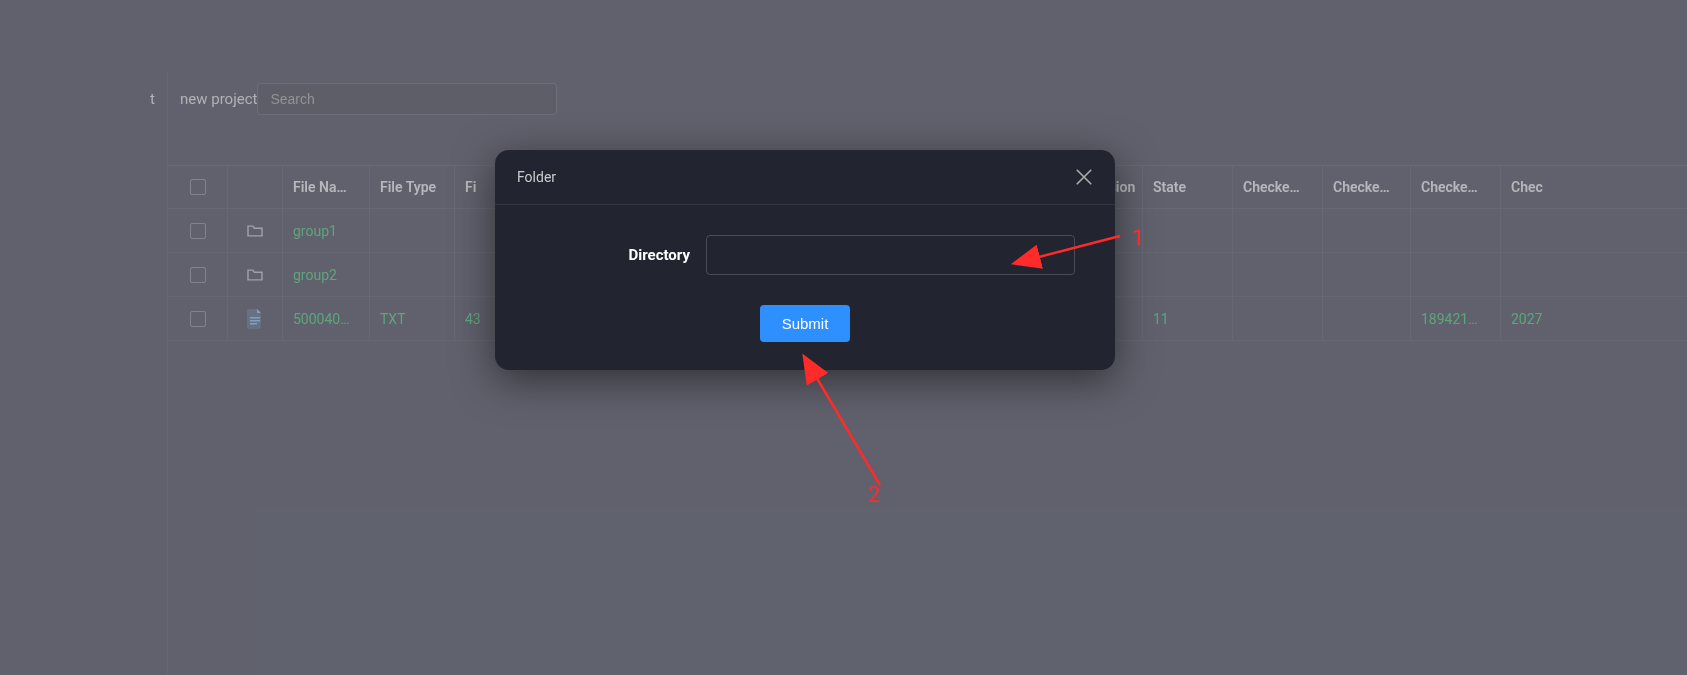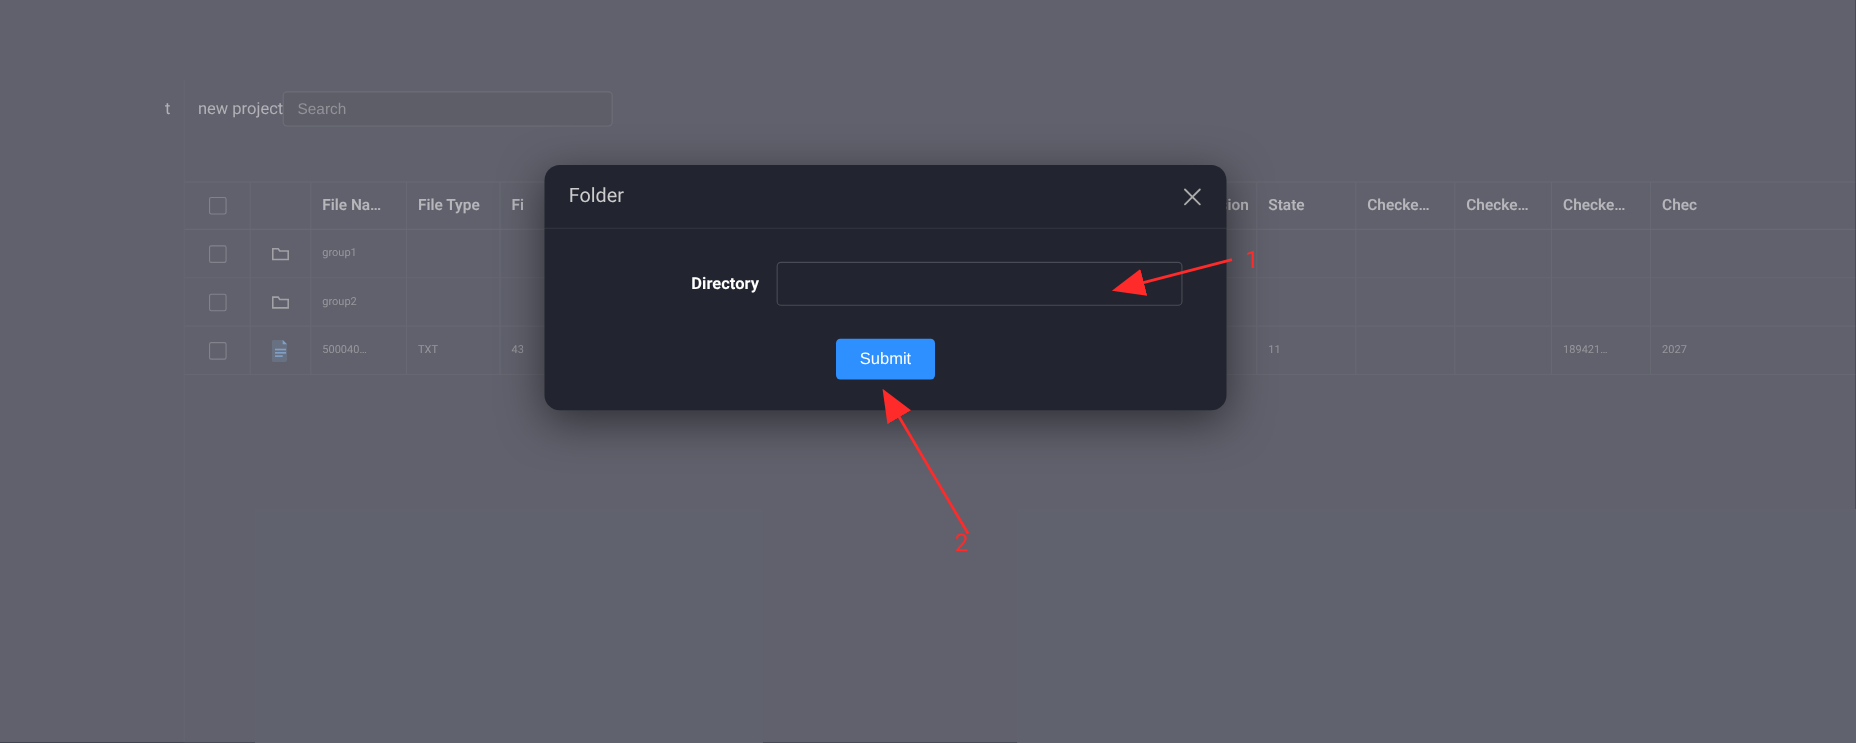"Folder" .modal-title { font-size: 18px -> 14px }
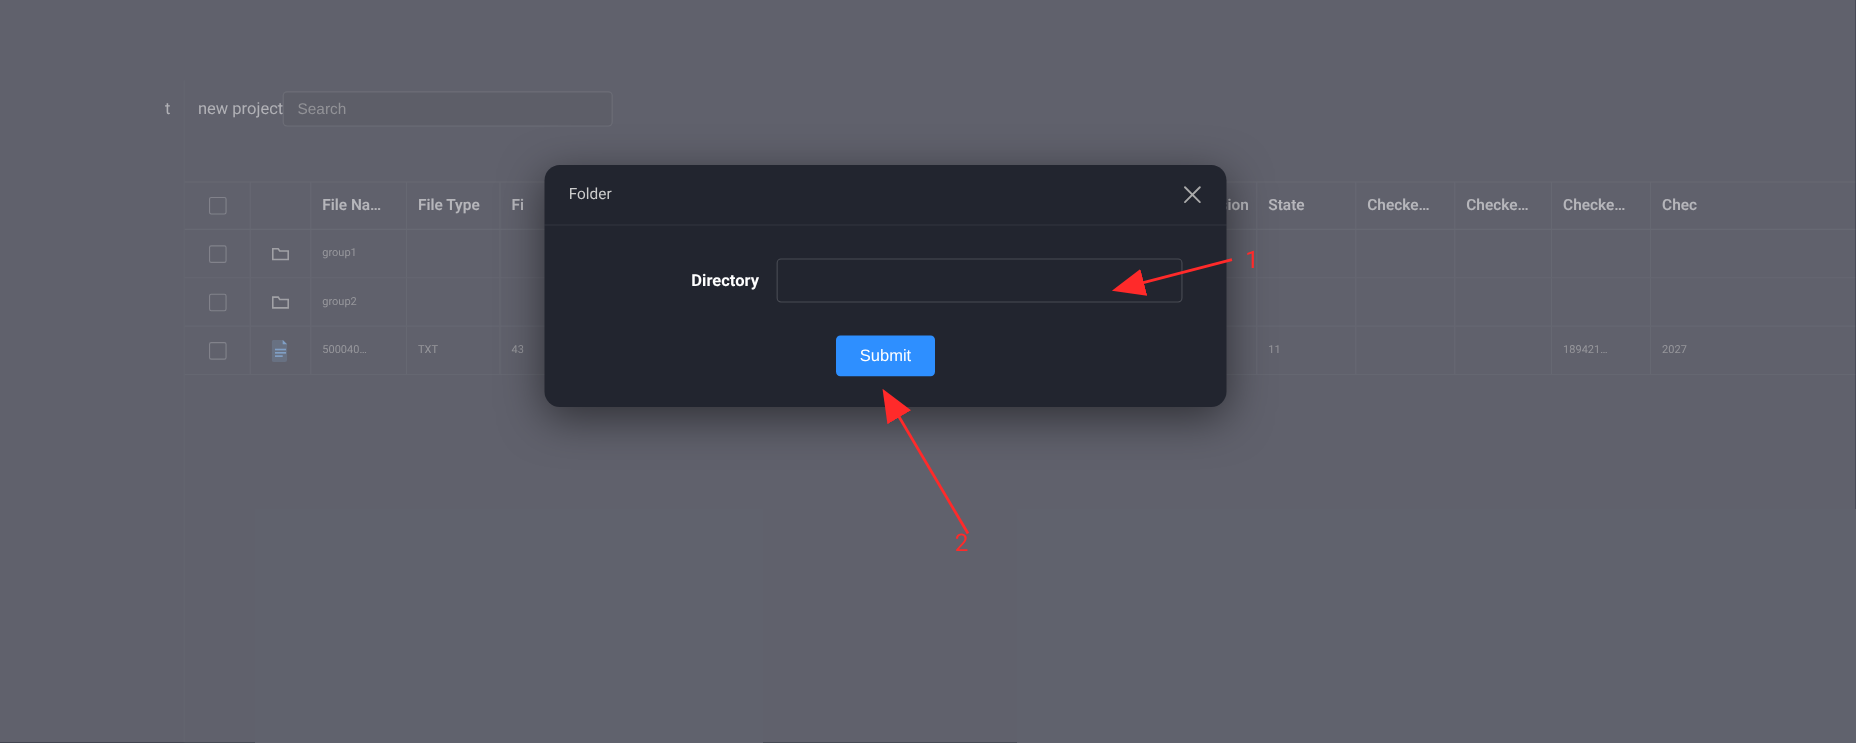"group1" .trow { color: #a3a3a3 -> #22c55e; font-size: 10px -> 14px }
